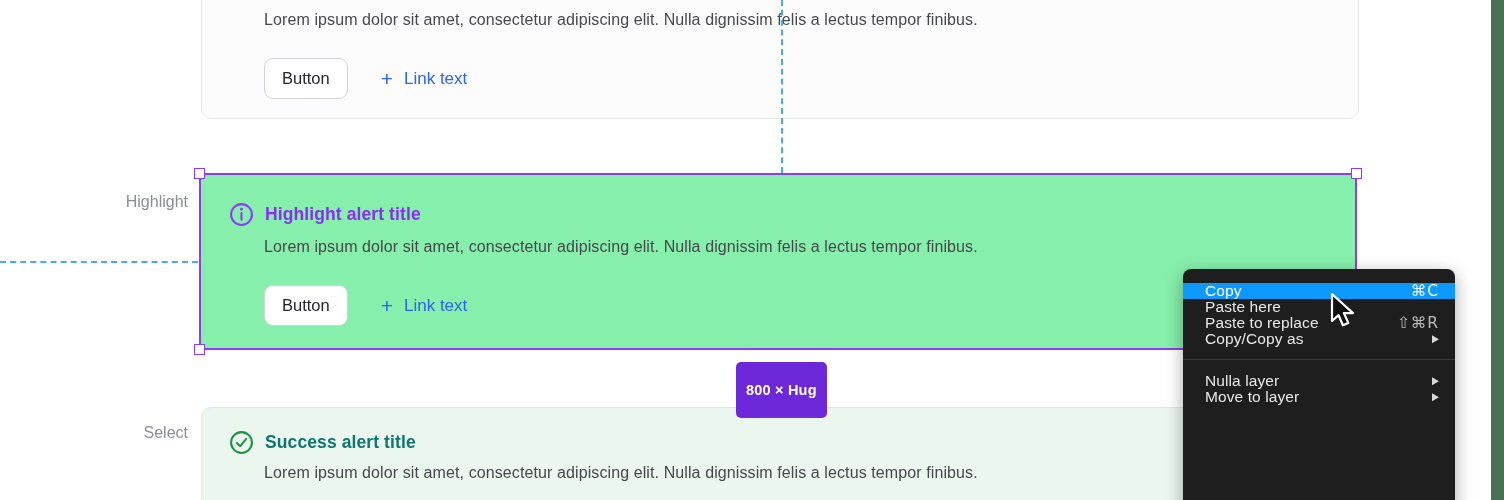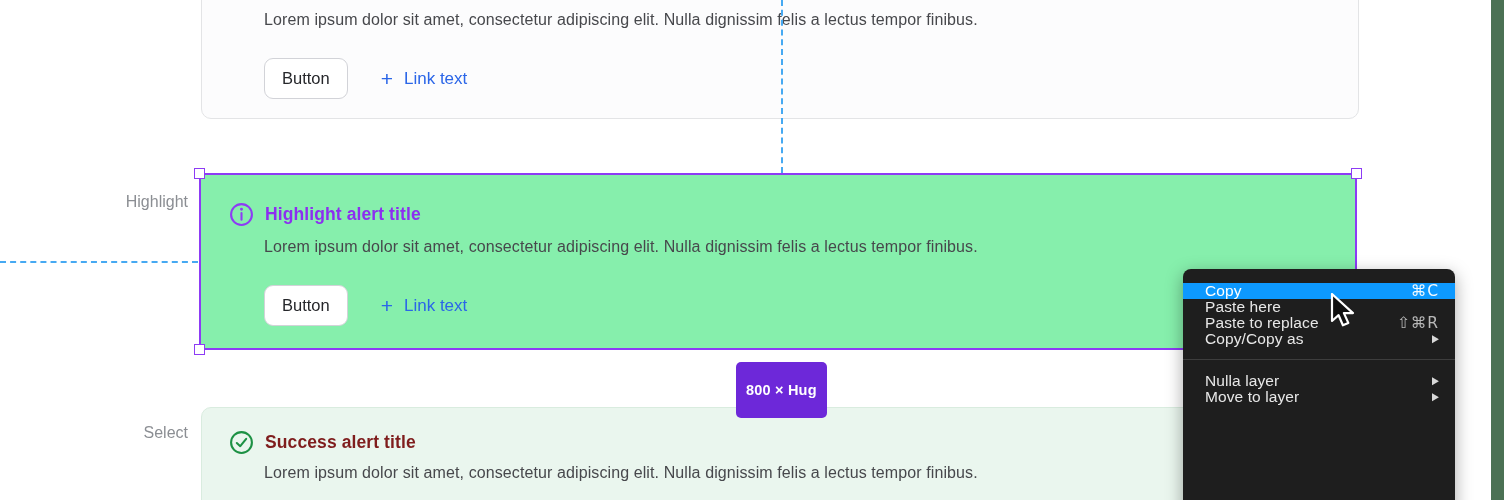"Success alert title" .card.success .alert-title { color: #7f1d1d -> #0f766e }
